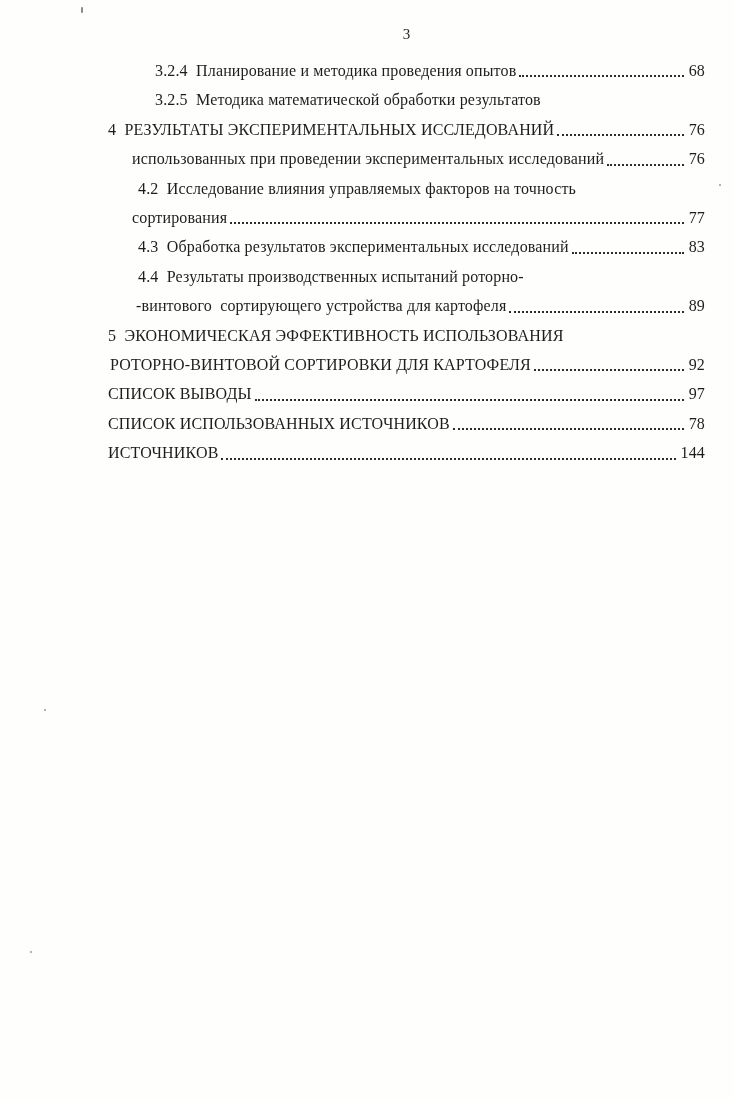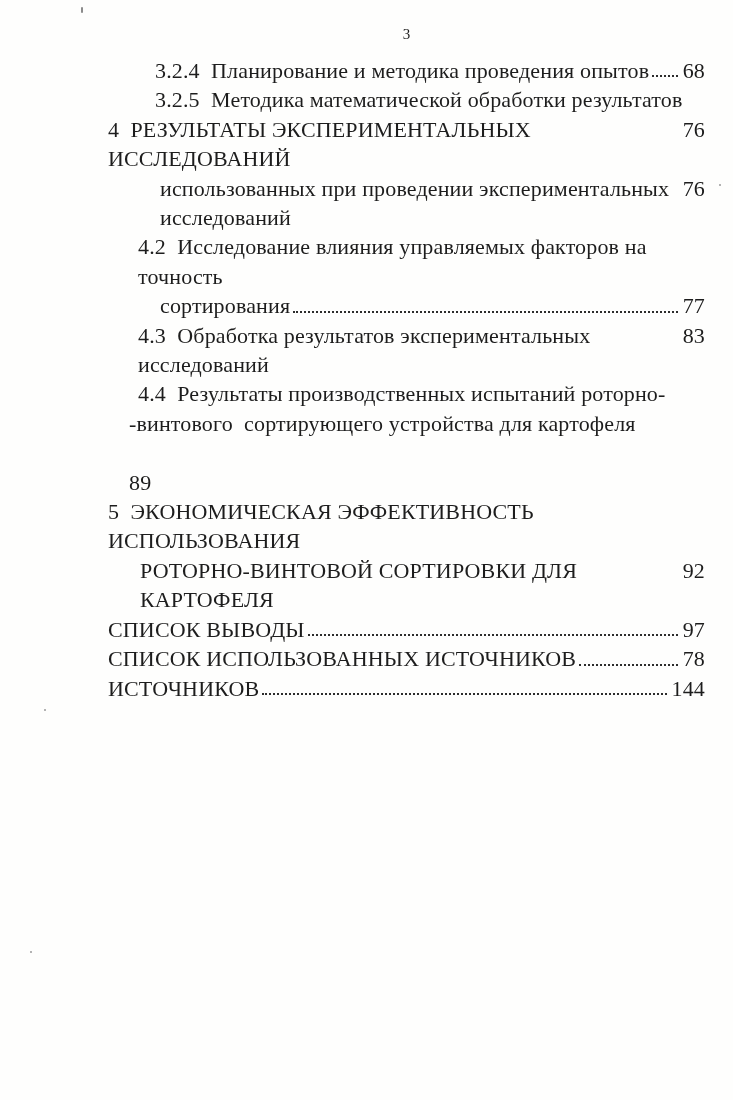"3.2.4 Планирование и методика проведения" .line { font-size: 22px -> 16px }
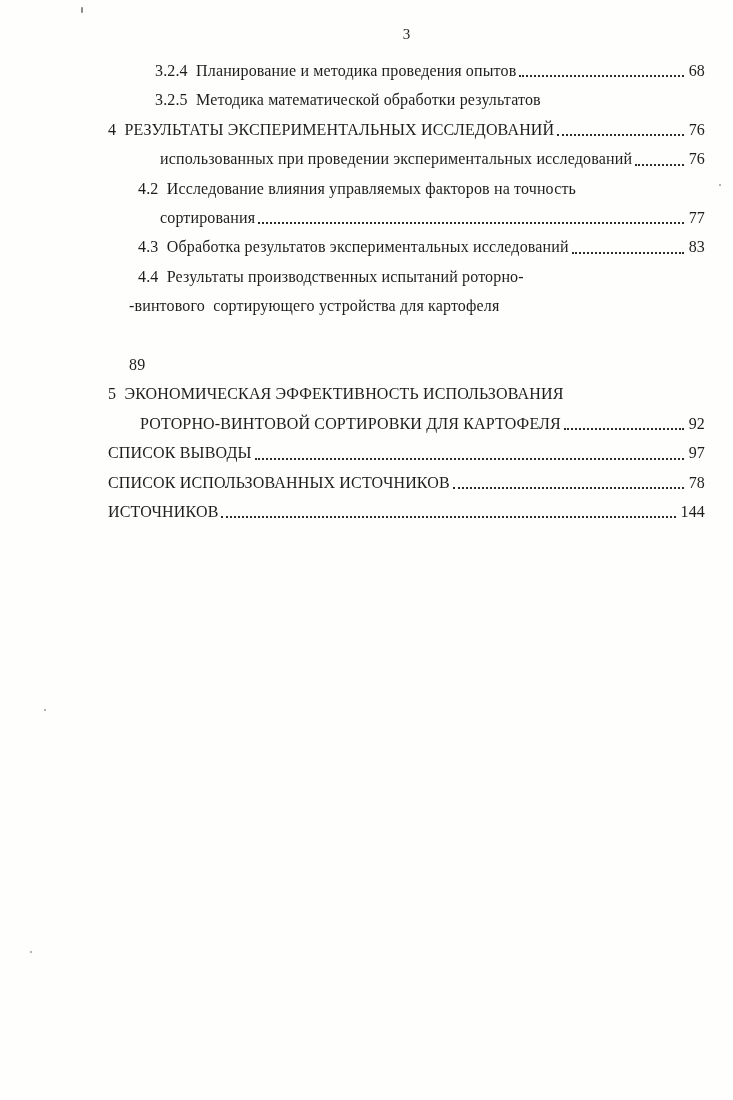"использованных при проведении" .i4 { margin-left: 52px -> 24px }
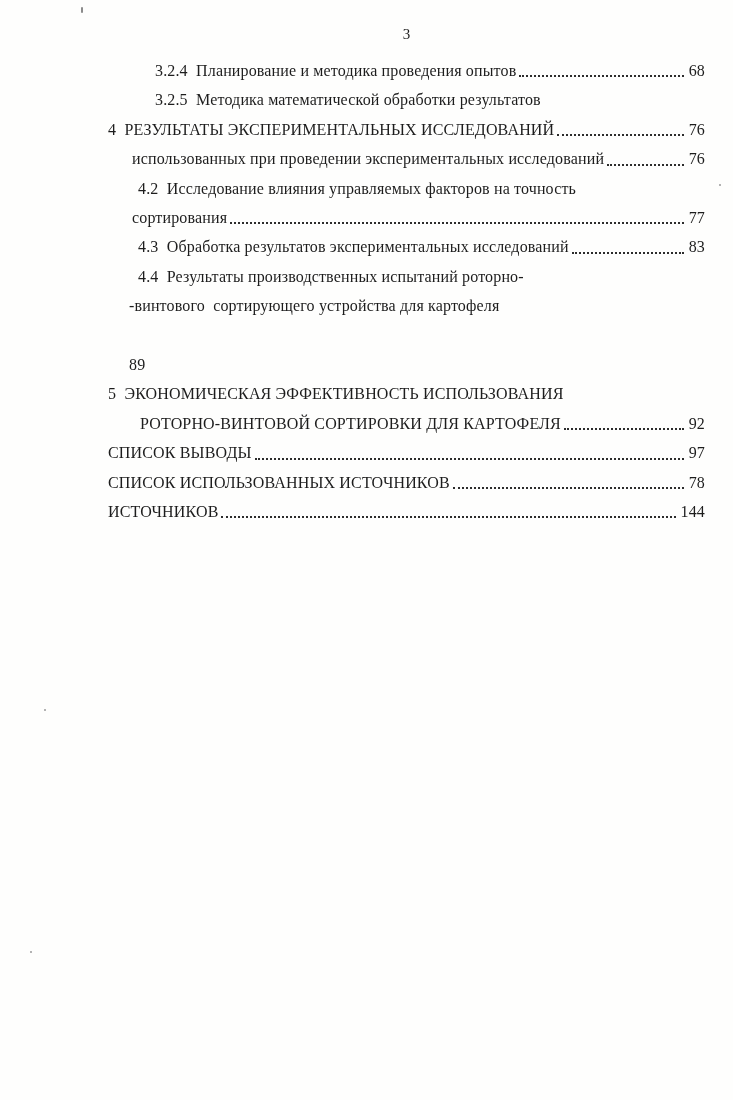"-винтового сортирующего устройства для" .i5 { flex-direction: column -> none; margin-left: 21px -> 28px }
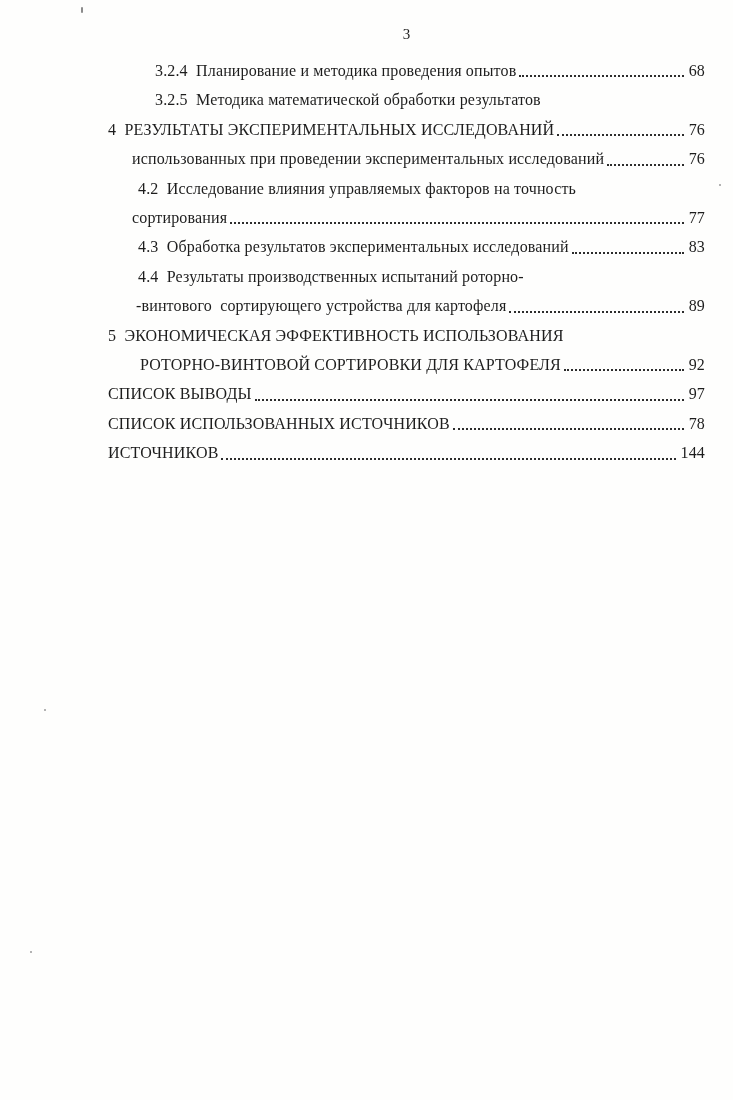"РОТОРНО-ВИНТОВОЙ СОРТИРОВКИ ДЛЯ" .i1 { margin-left: 32px -> 2px }
